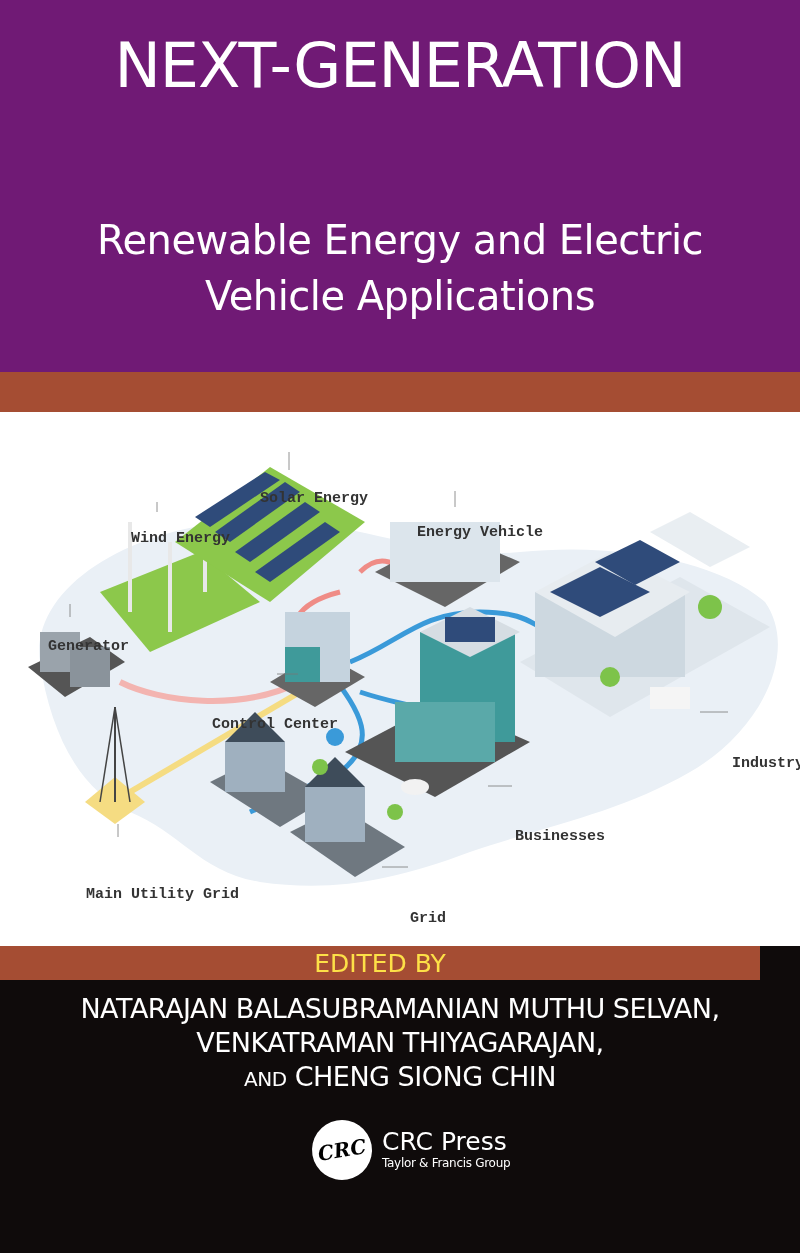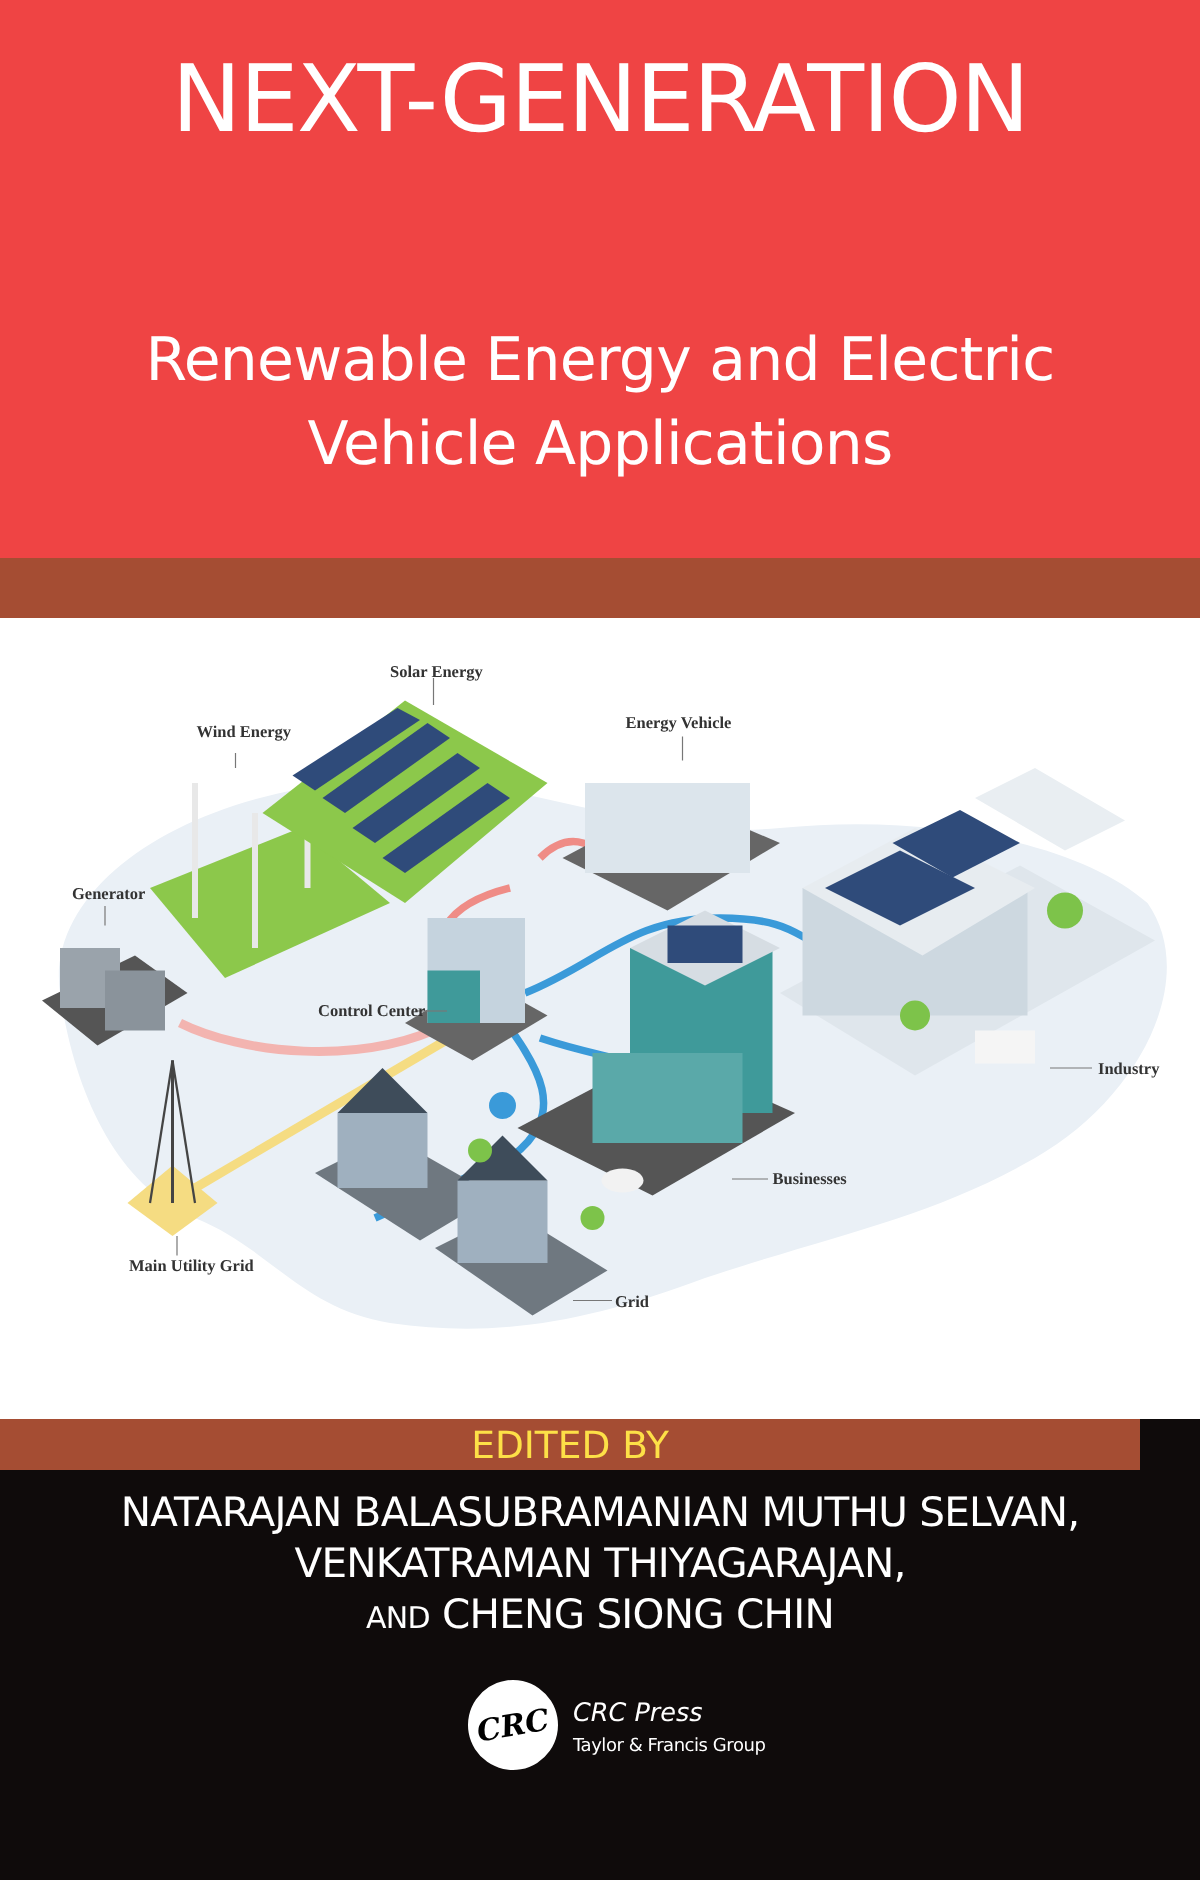"NEXT-GENERATION" .top { background: #ef4444 -> #701a75 }
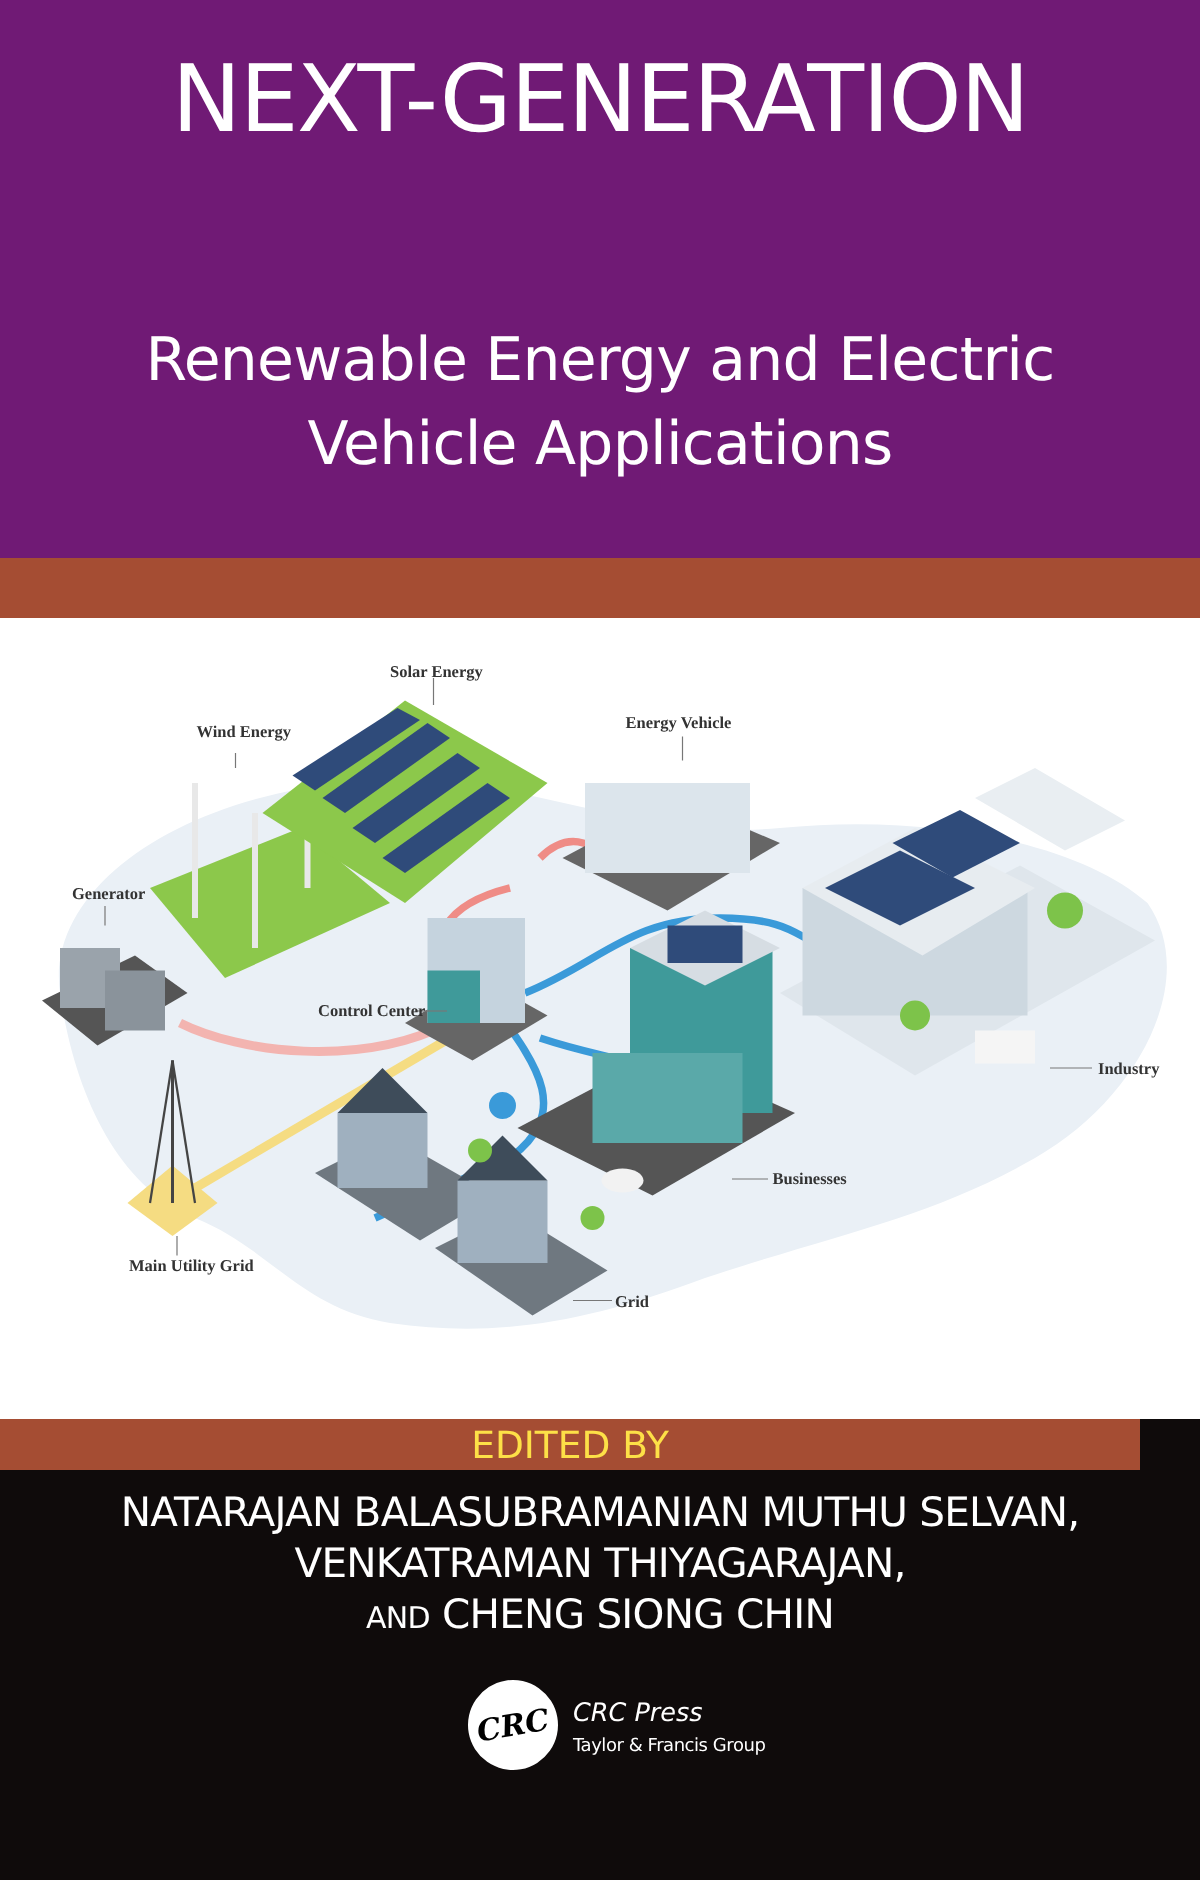"Solar Energy" .lbl { font-family: Liberation Serif, serif -> Liberation Mono, monospace; font-size: 11px -> 15px; margin-top: none -> 48px }
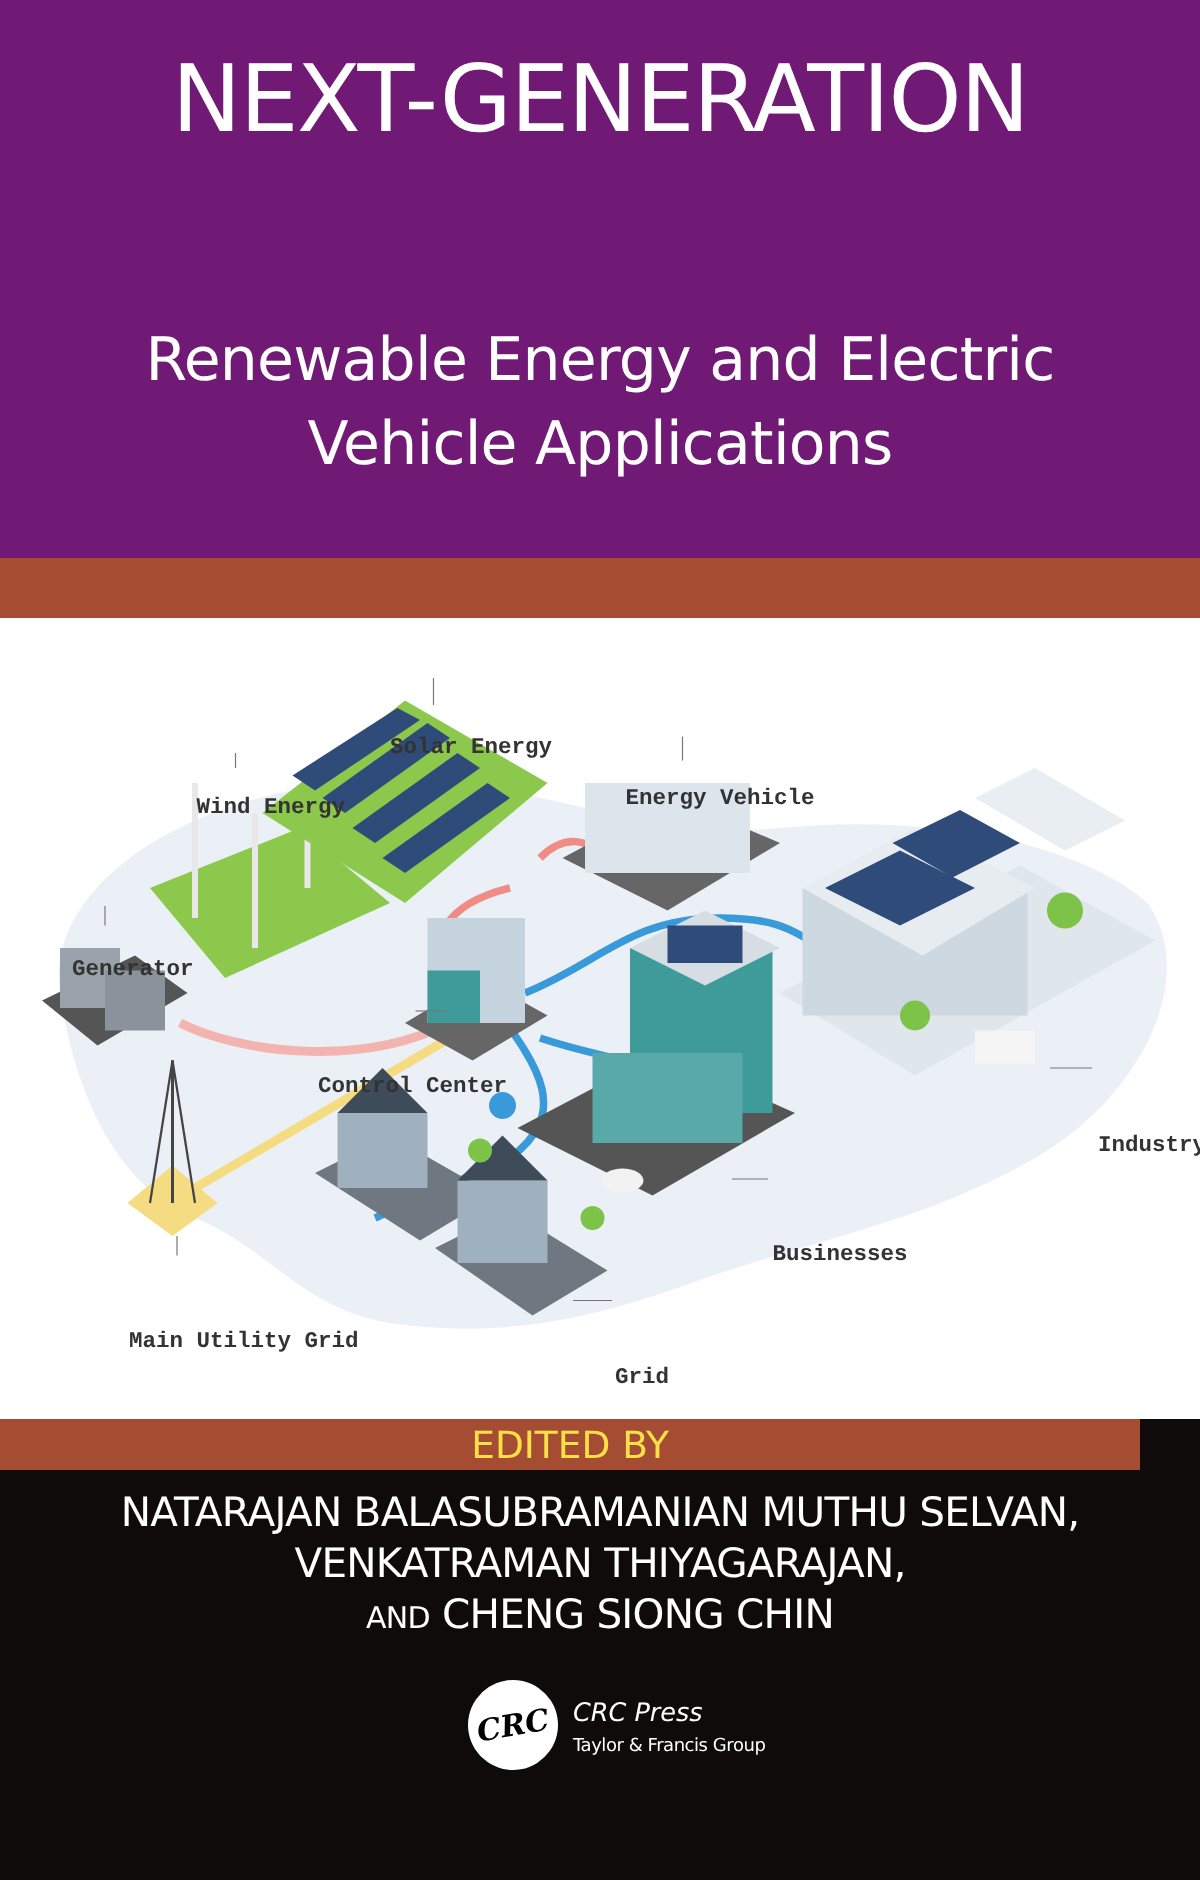"CRC Press" .pub-name { font-size: 17px -> 25px; font-style: italic -> none }
